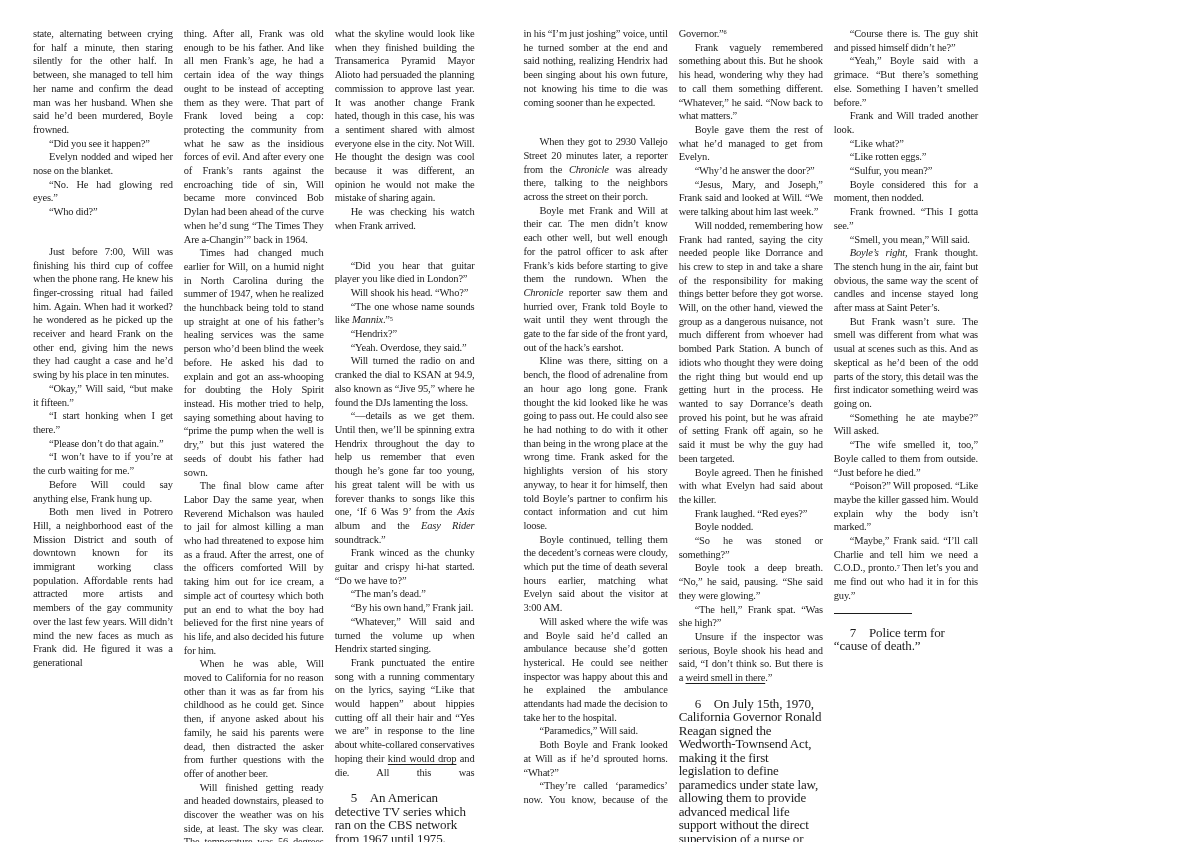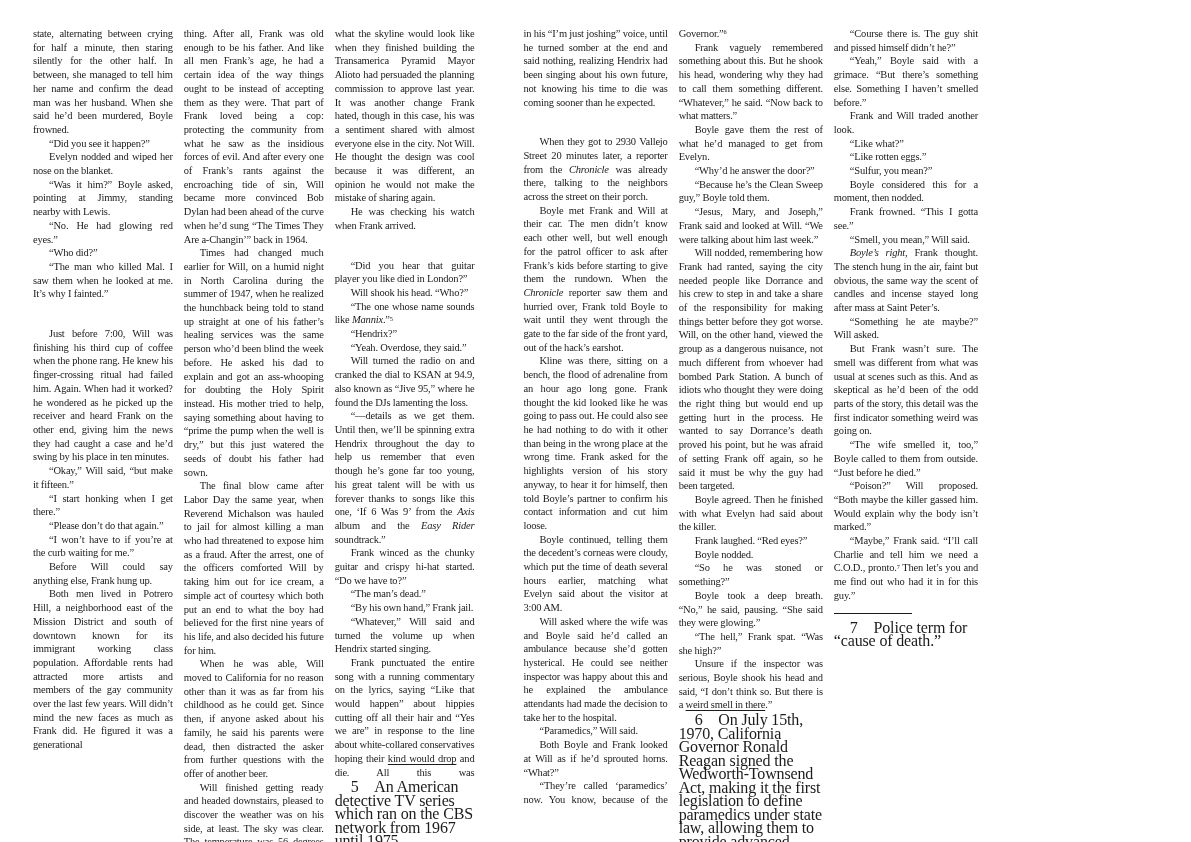"“Was it him?” Boyle asked," p.para { html: <p><span>“Was it him?” Boyle asked, pointing at Jimmy, standing nearby with Lewis.</span></p> -> none }
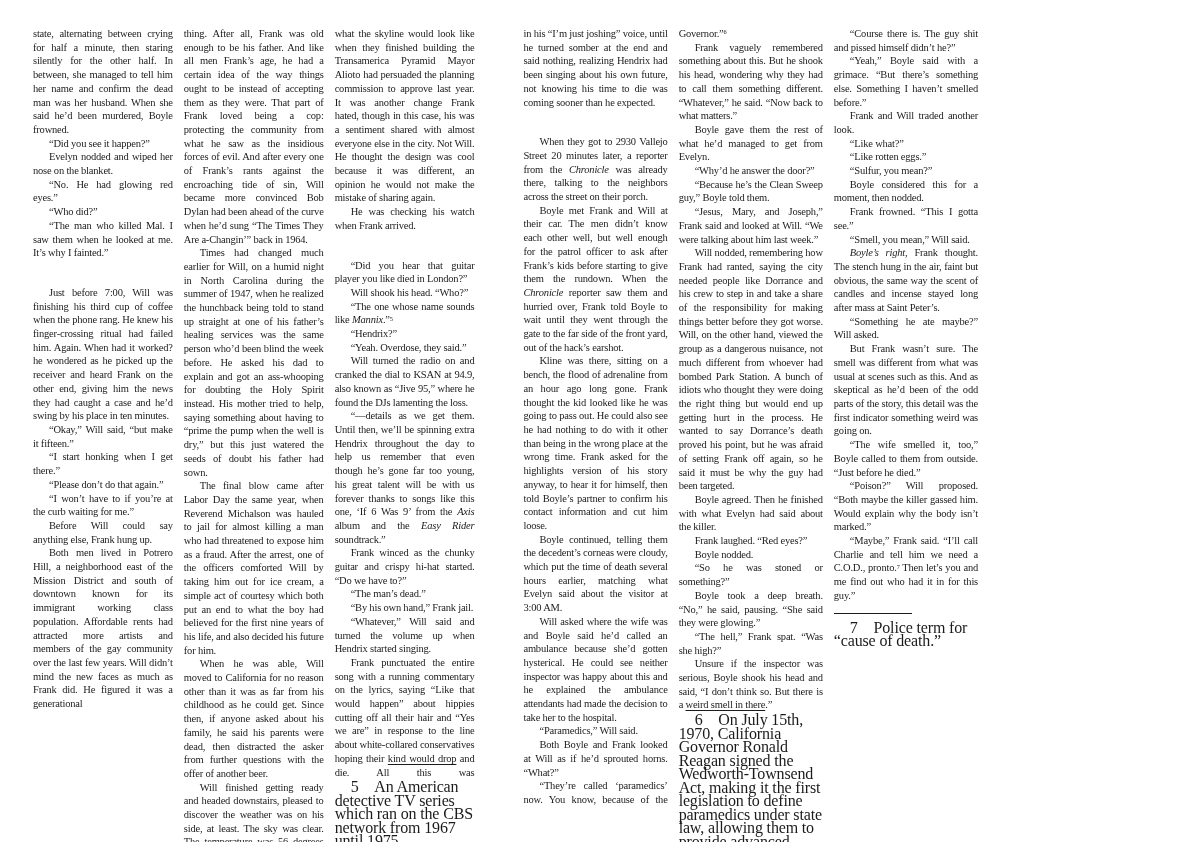"“Because he’s the Clean Sweep" p.para { html: <p><span>“Because he’s the Clean Sweep guy,” Boyle told them.</span></p> -> none }
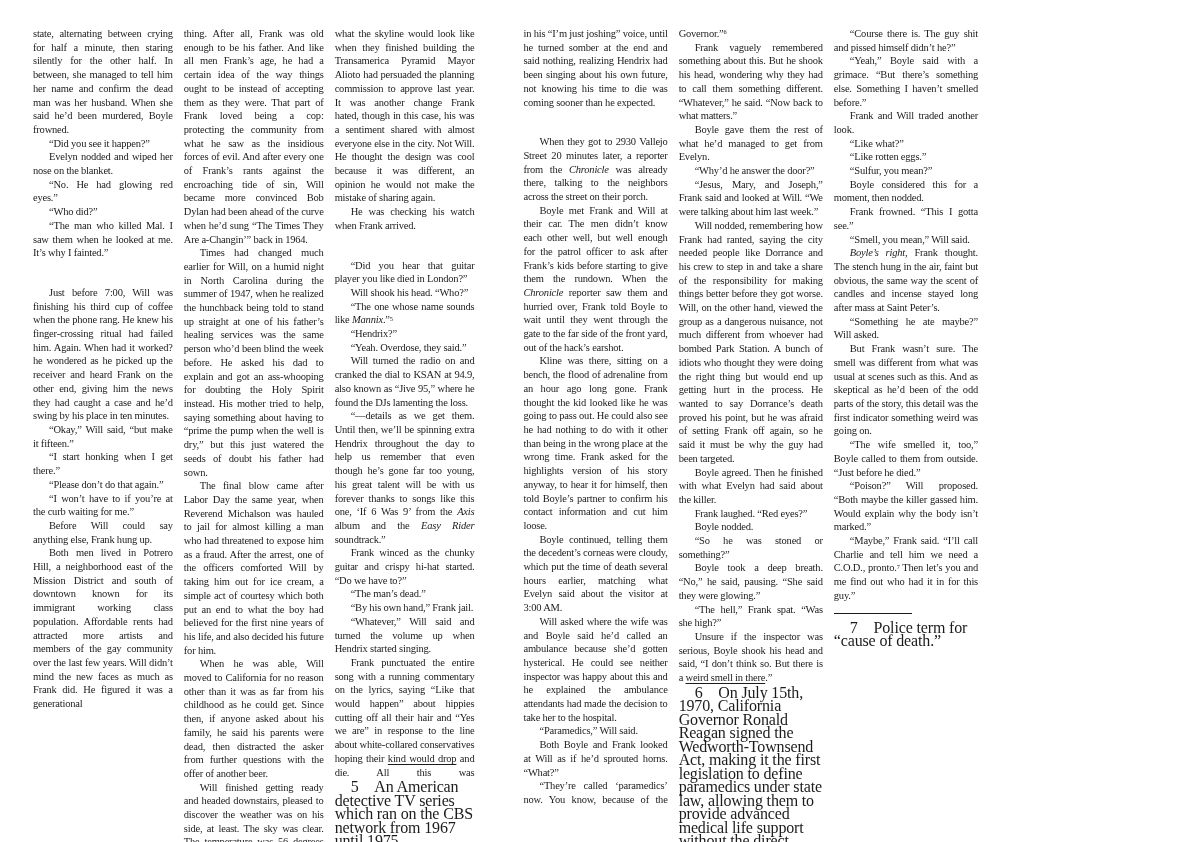"“The man who killed Mal." p.para { html: <p><span>“The man who killed Mal. I saw them when he looked at me. It’s why I fainted.”</span></p> -> none }
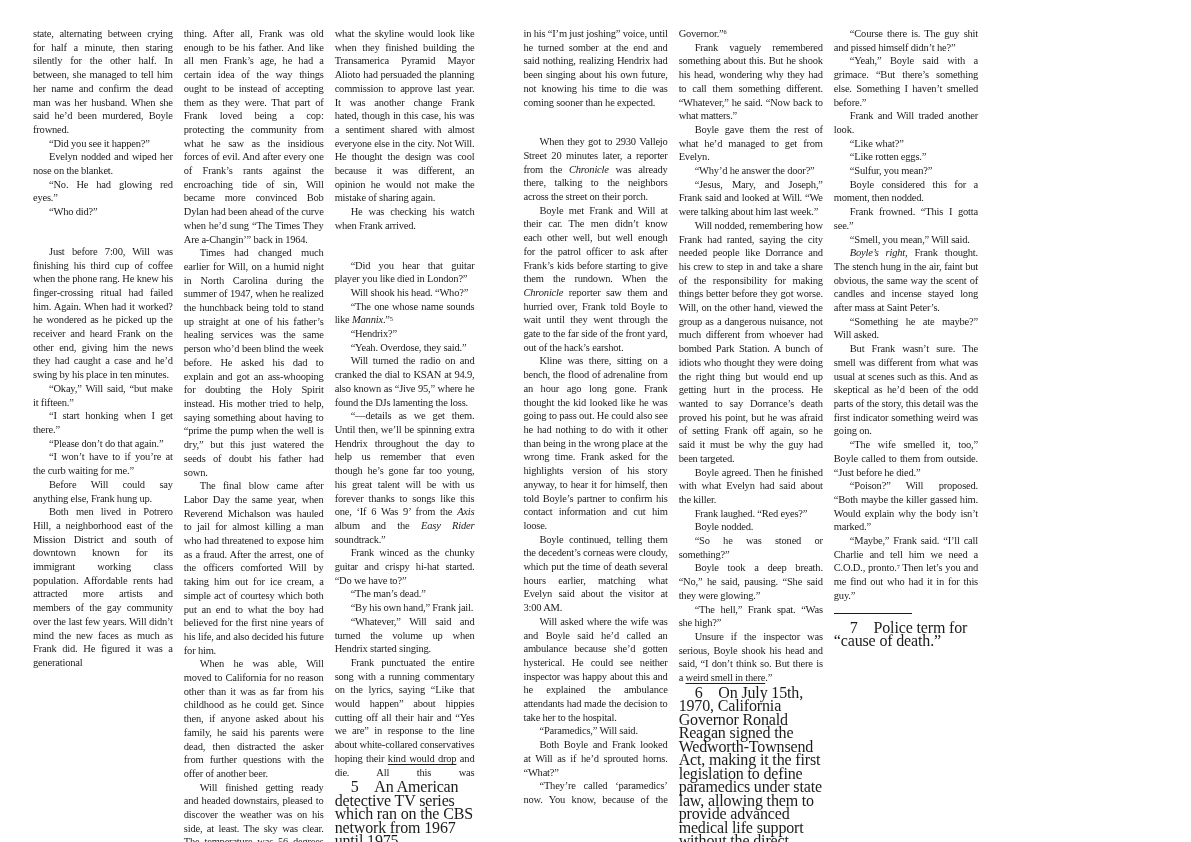"“Something he ate maybe?” Will" p.para { order: before "But Frank wasn’t sure. The" -> after "But Frank wasn’t sure. The" }
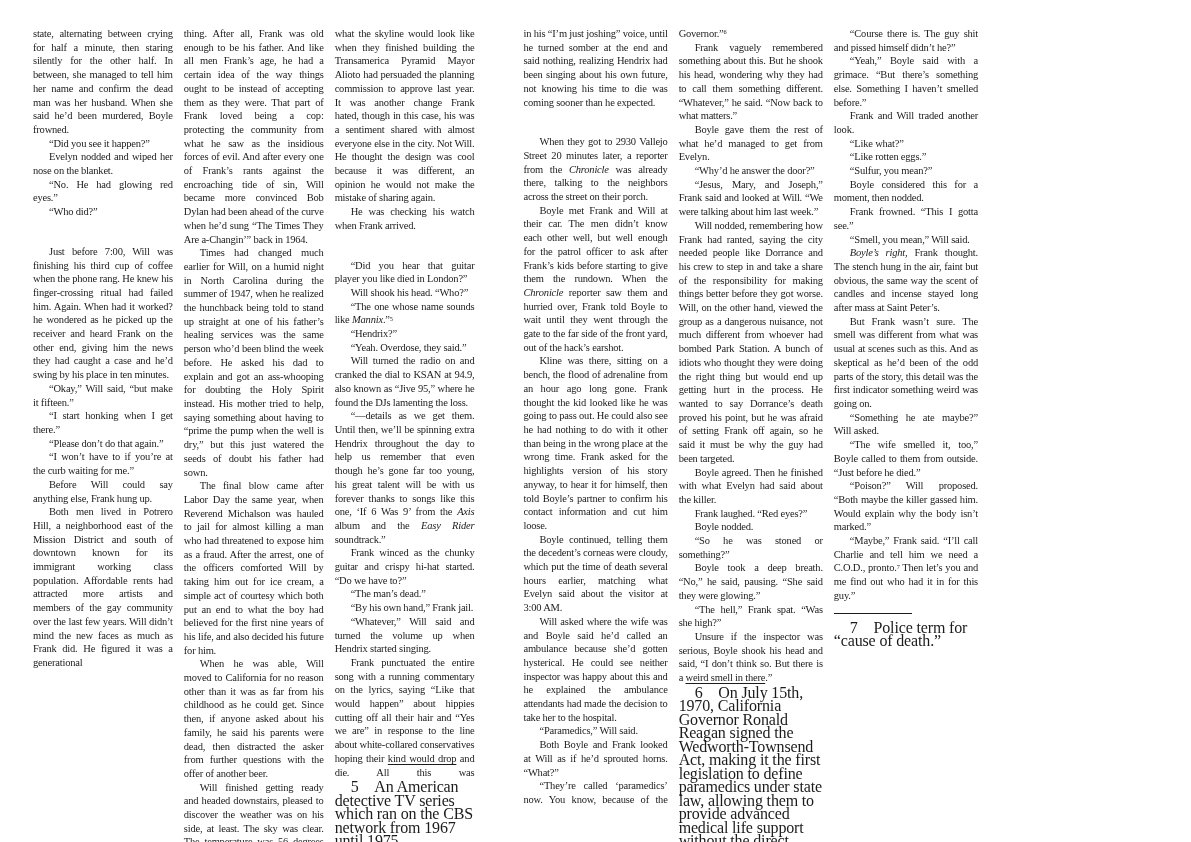"“Poison?” Will proposed. “Both maybe" span { text: Both -> Like }
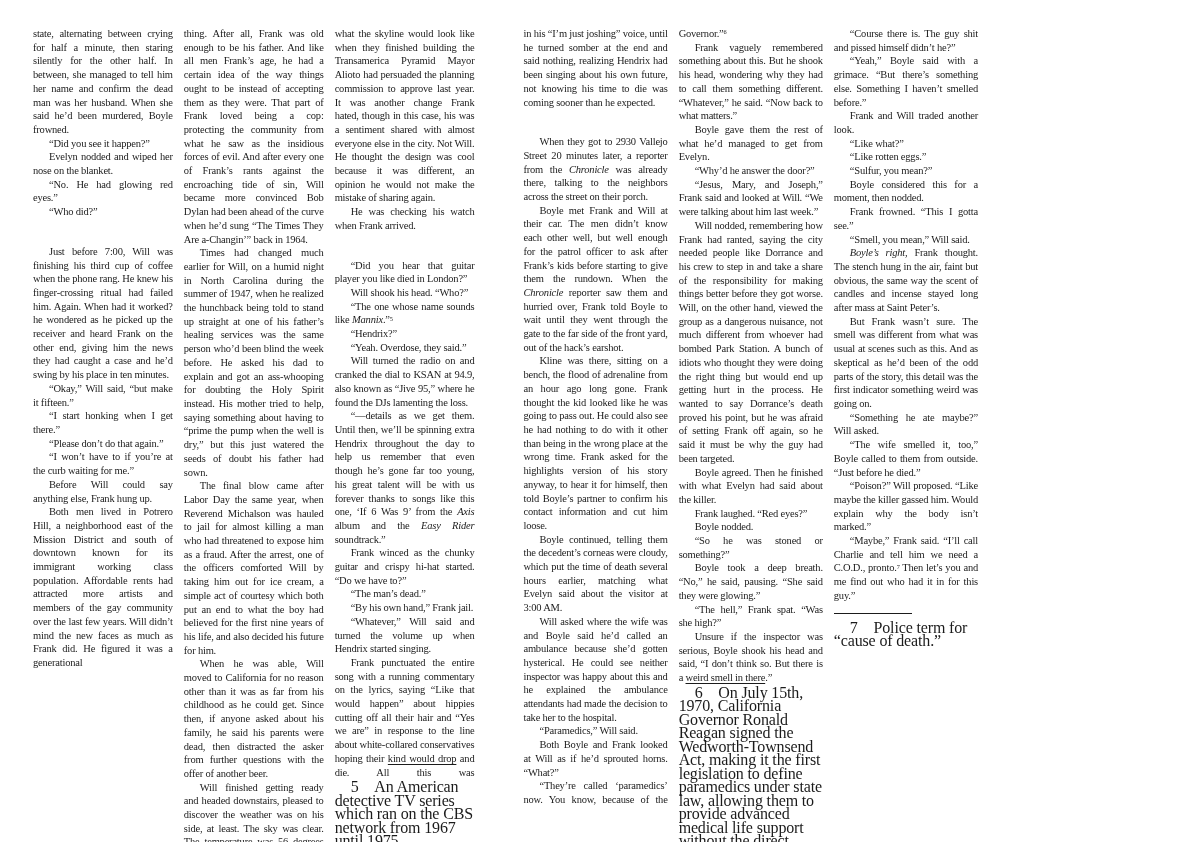"7 Police term for “cause" p.fn { font-size: 16px -> 13px; margin-top: 1px -> 12px }
